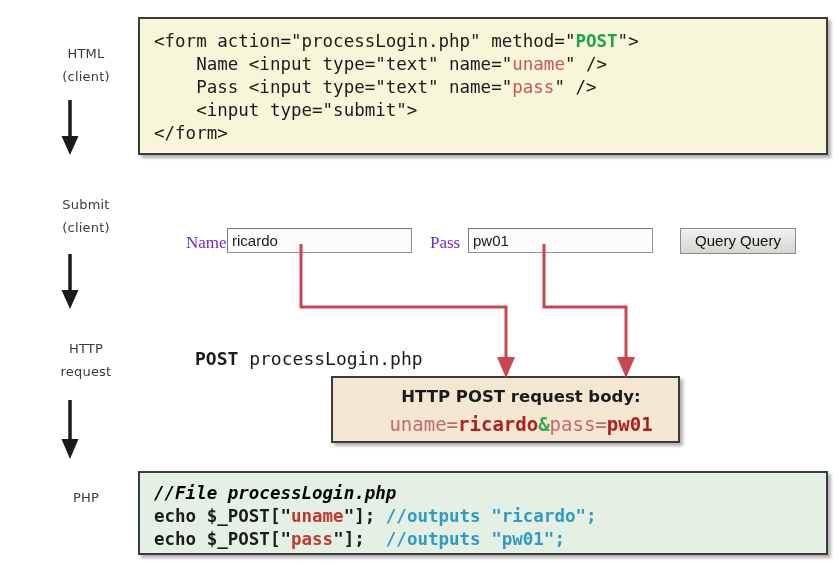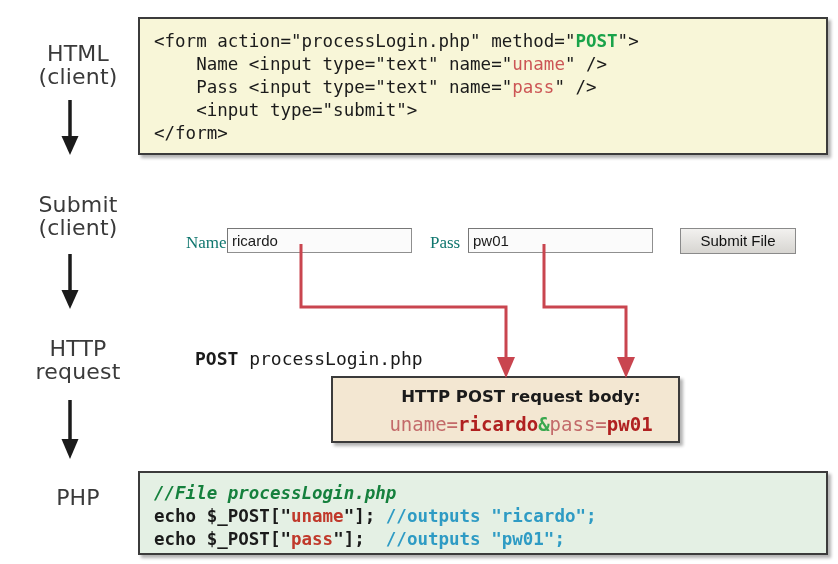"HTML" .flow-label { font-size: 22px -> 13px; left: 8px -> 16px }
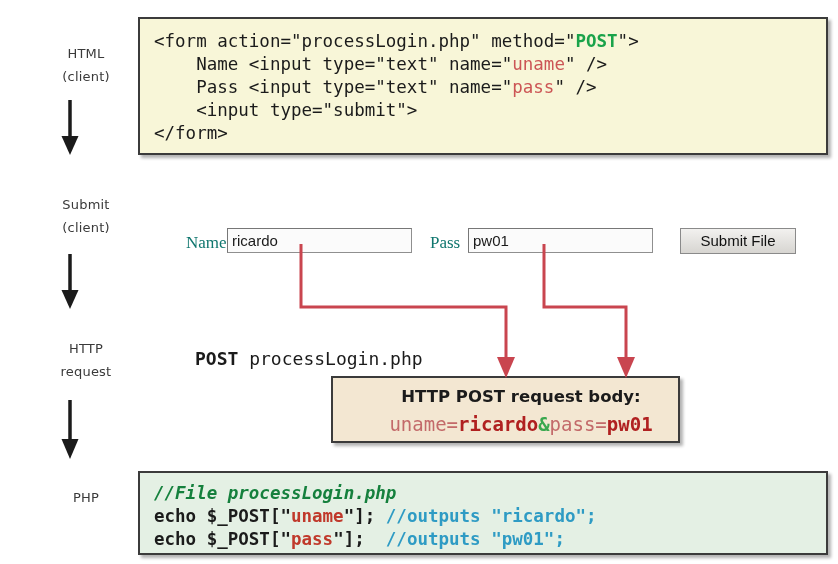"Name" .form-label { color: #0f766e -> #6d28d9 }
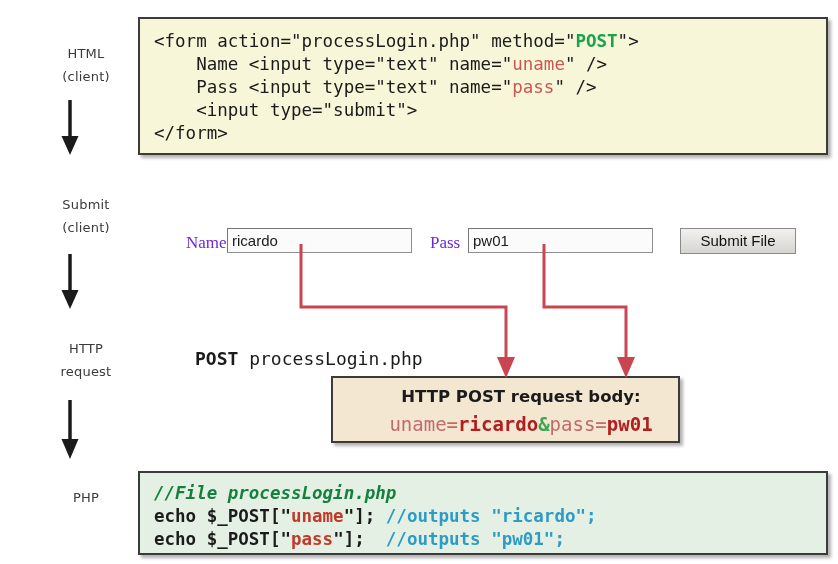"Submit File" div.submit-btn { text: Submit File -> Query Query }
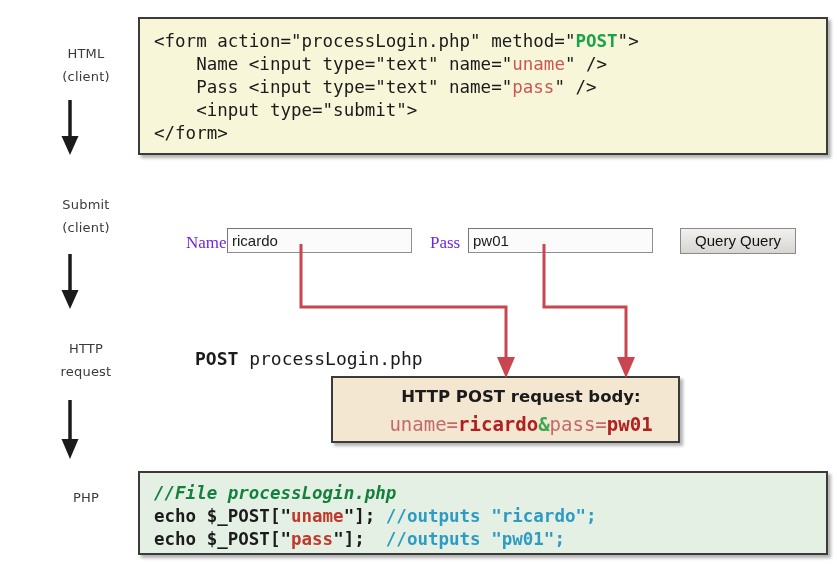"//File processLogin.php" .k-cyan { color: #15803d -> #000000 }
